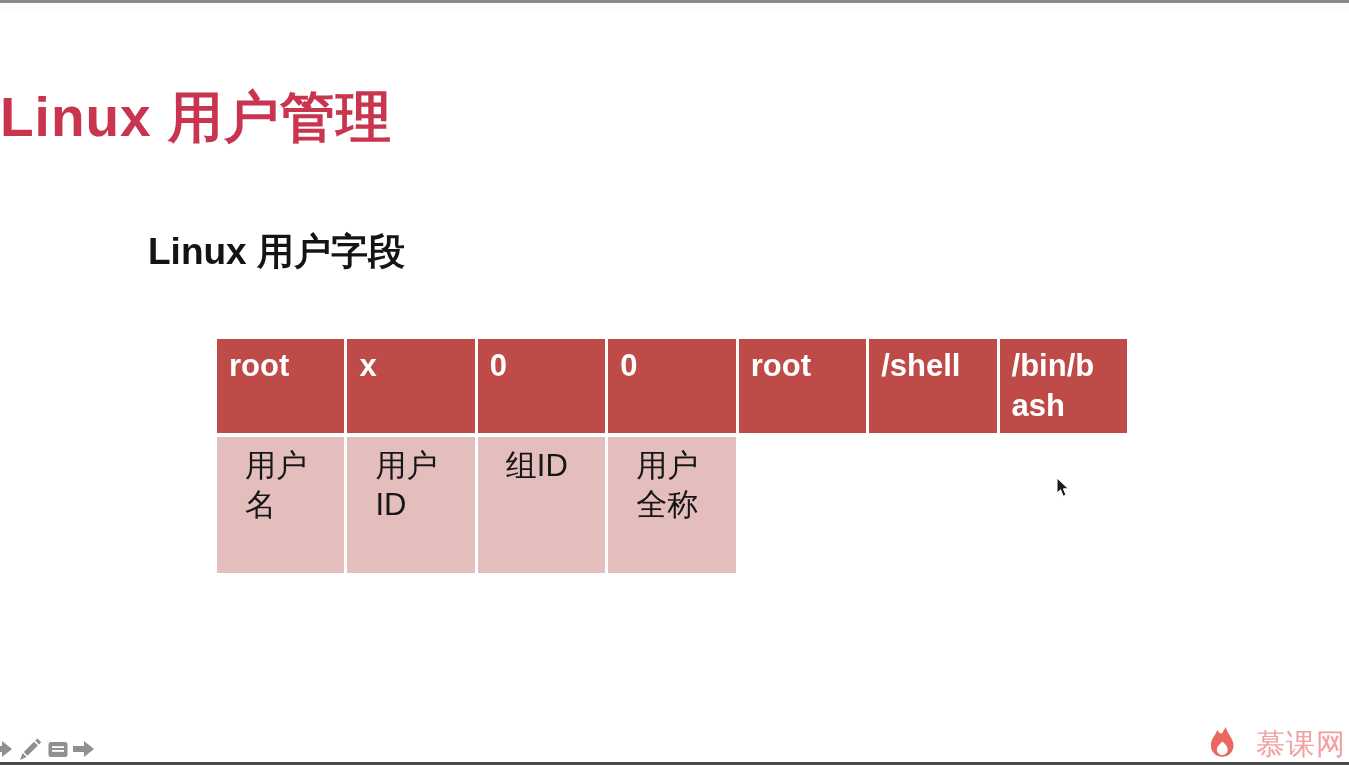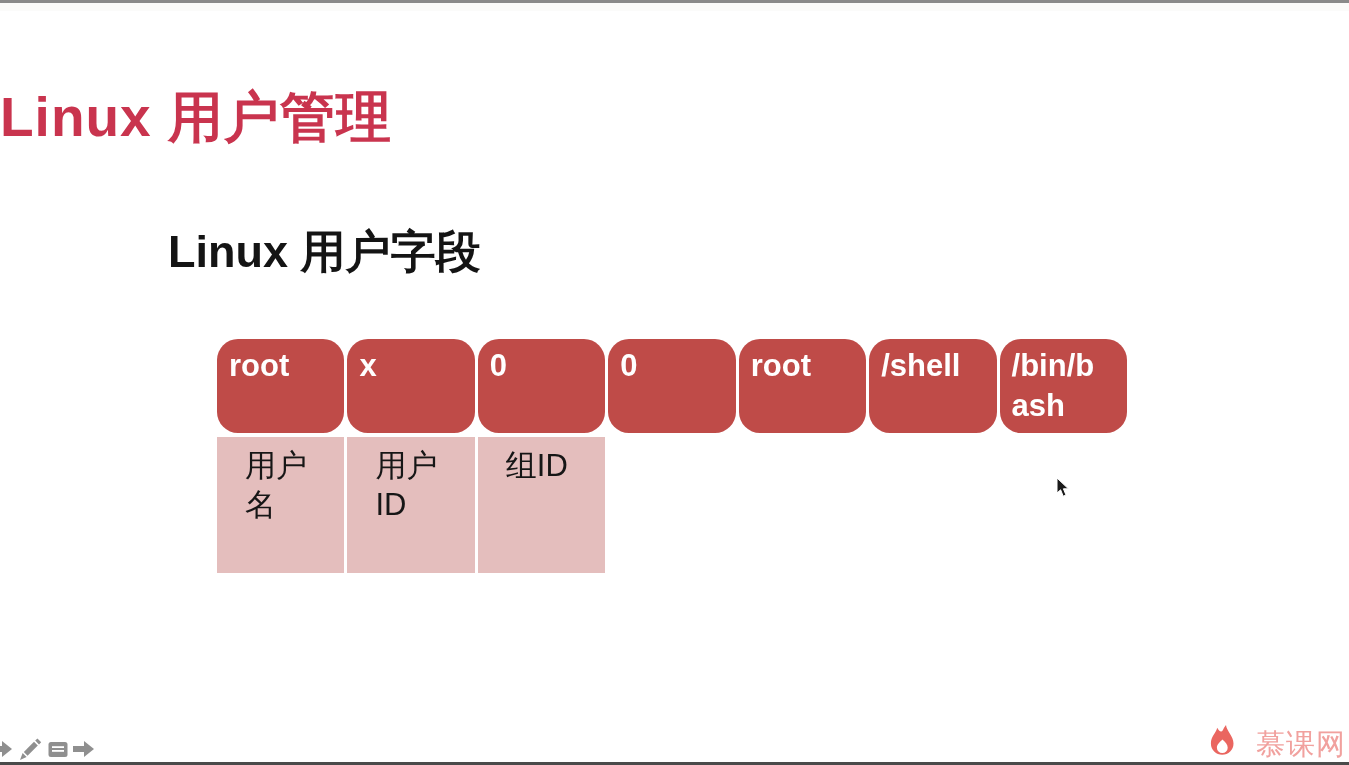"Linux 用户字段" .slide-heading { font-size: 45px -> 37px; margin-left: 20px -> none }
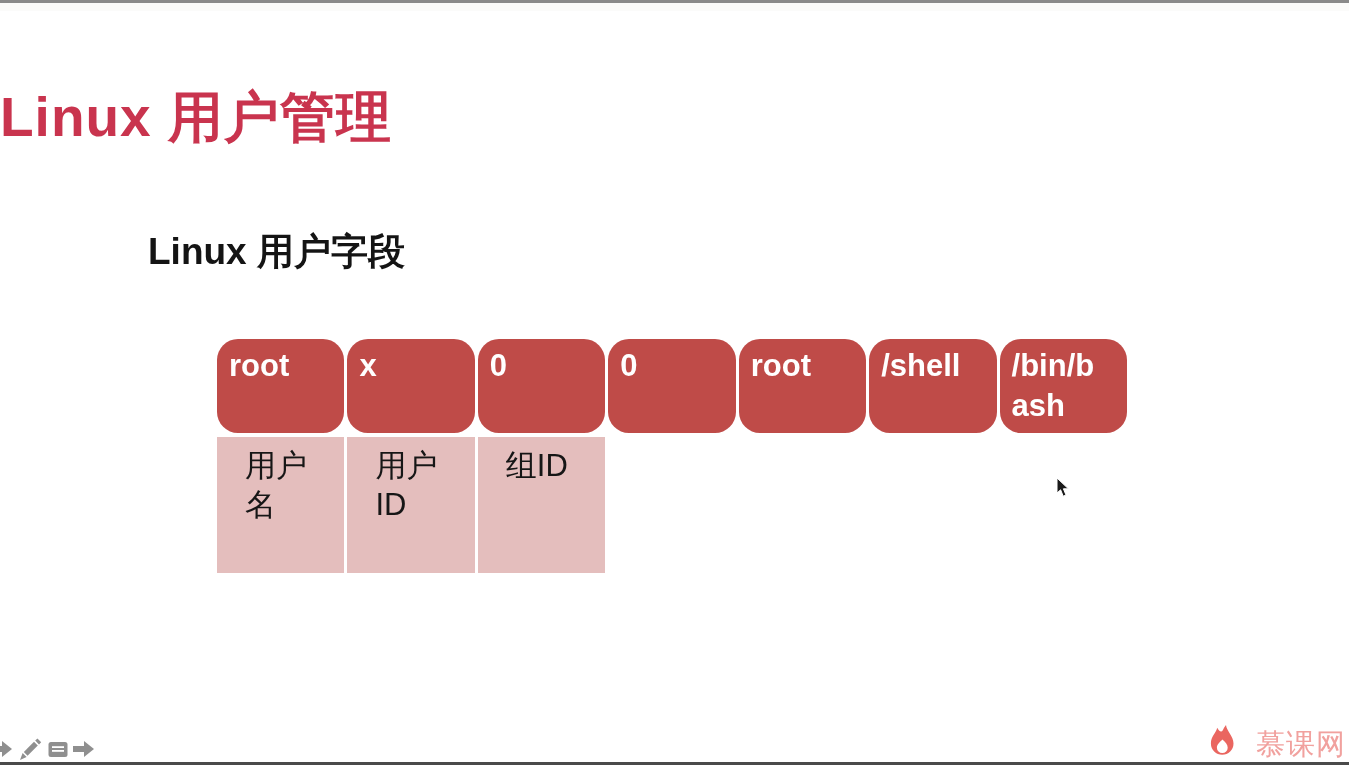"root" .th { border-radius: 21px -> none }
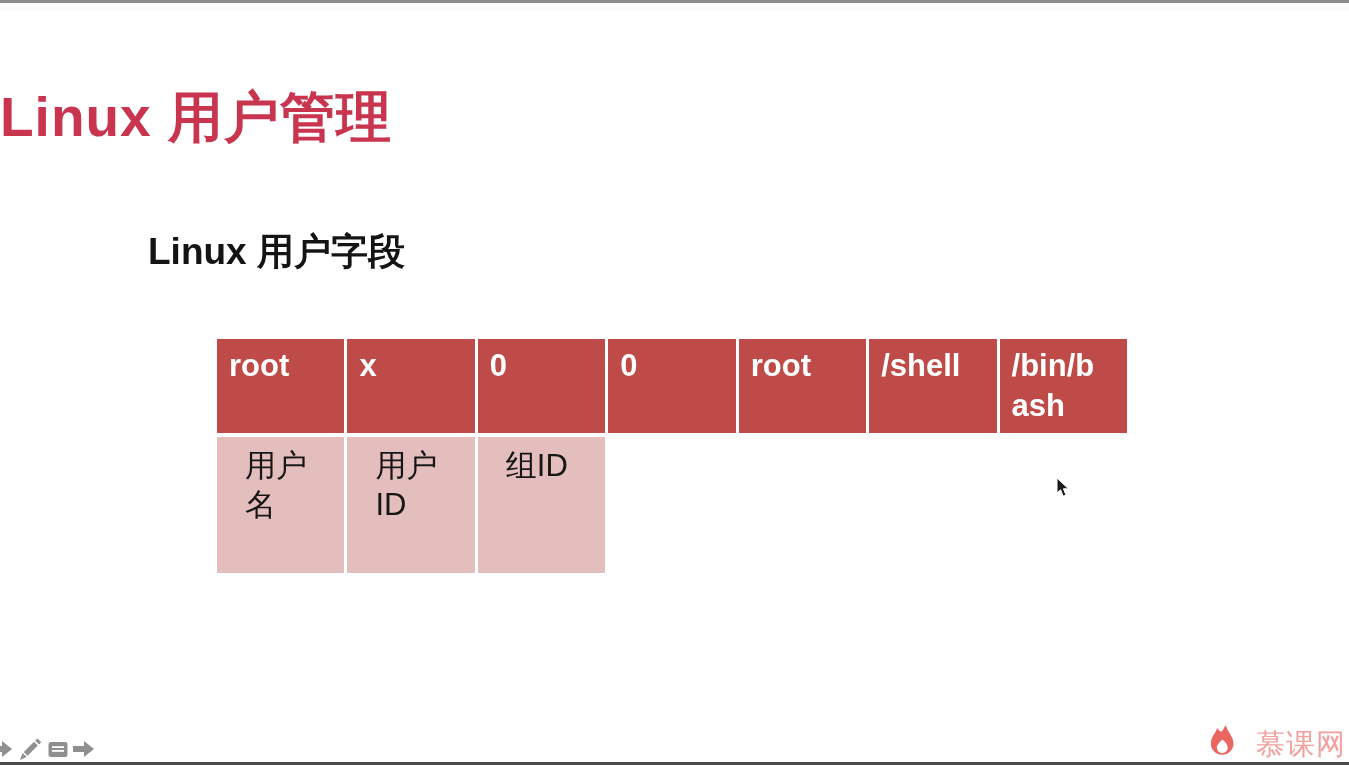"用户全称" div.td { html: none -> <div>用户全称</div> }
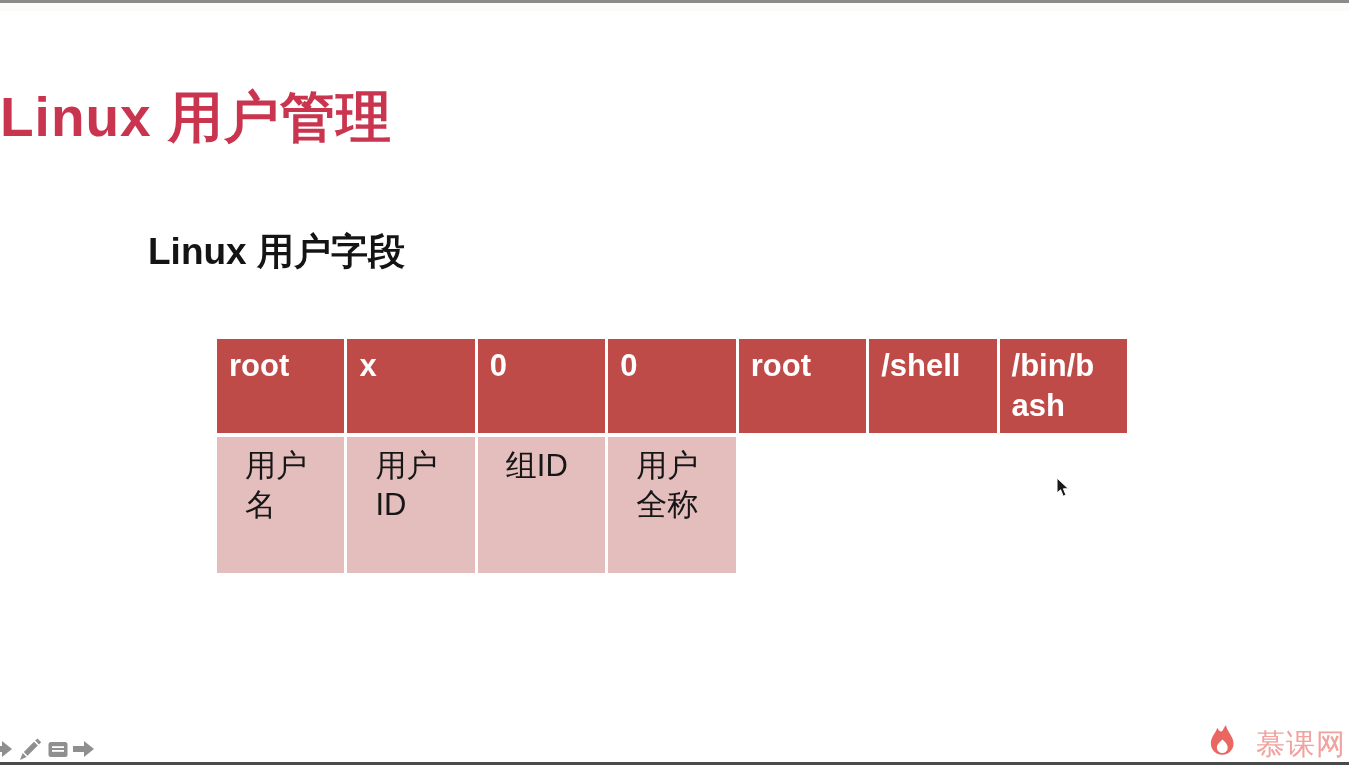"慕课网" .watermark { align-items: flex-end -> flex-start }
